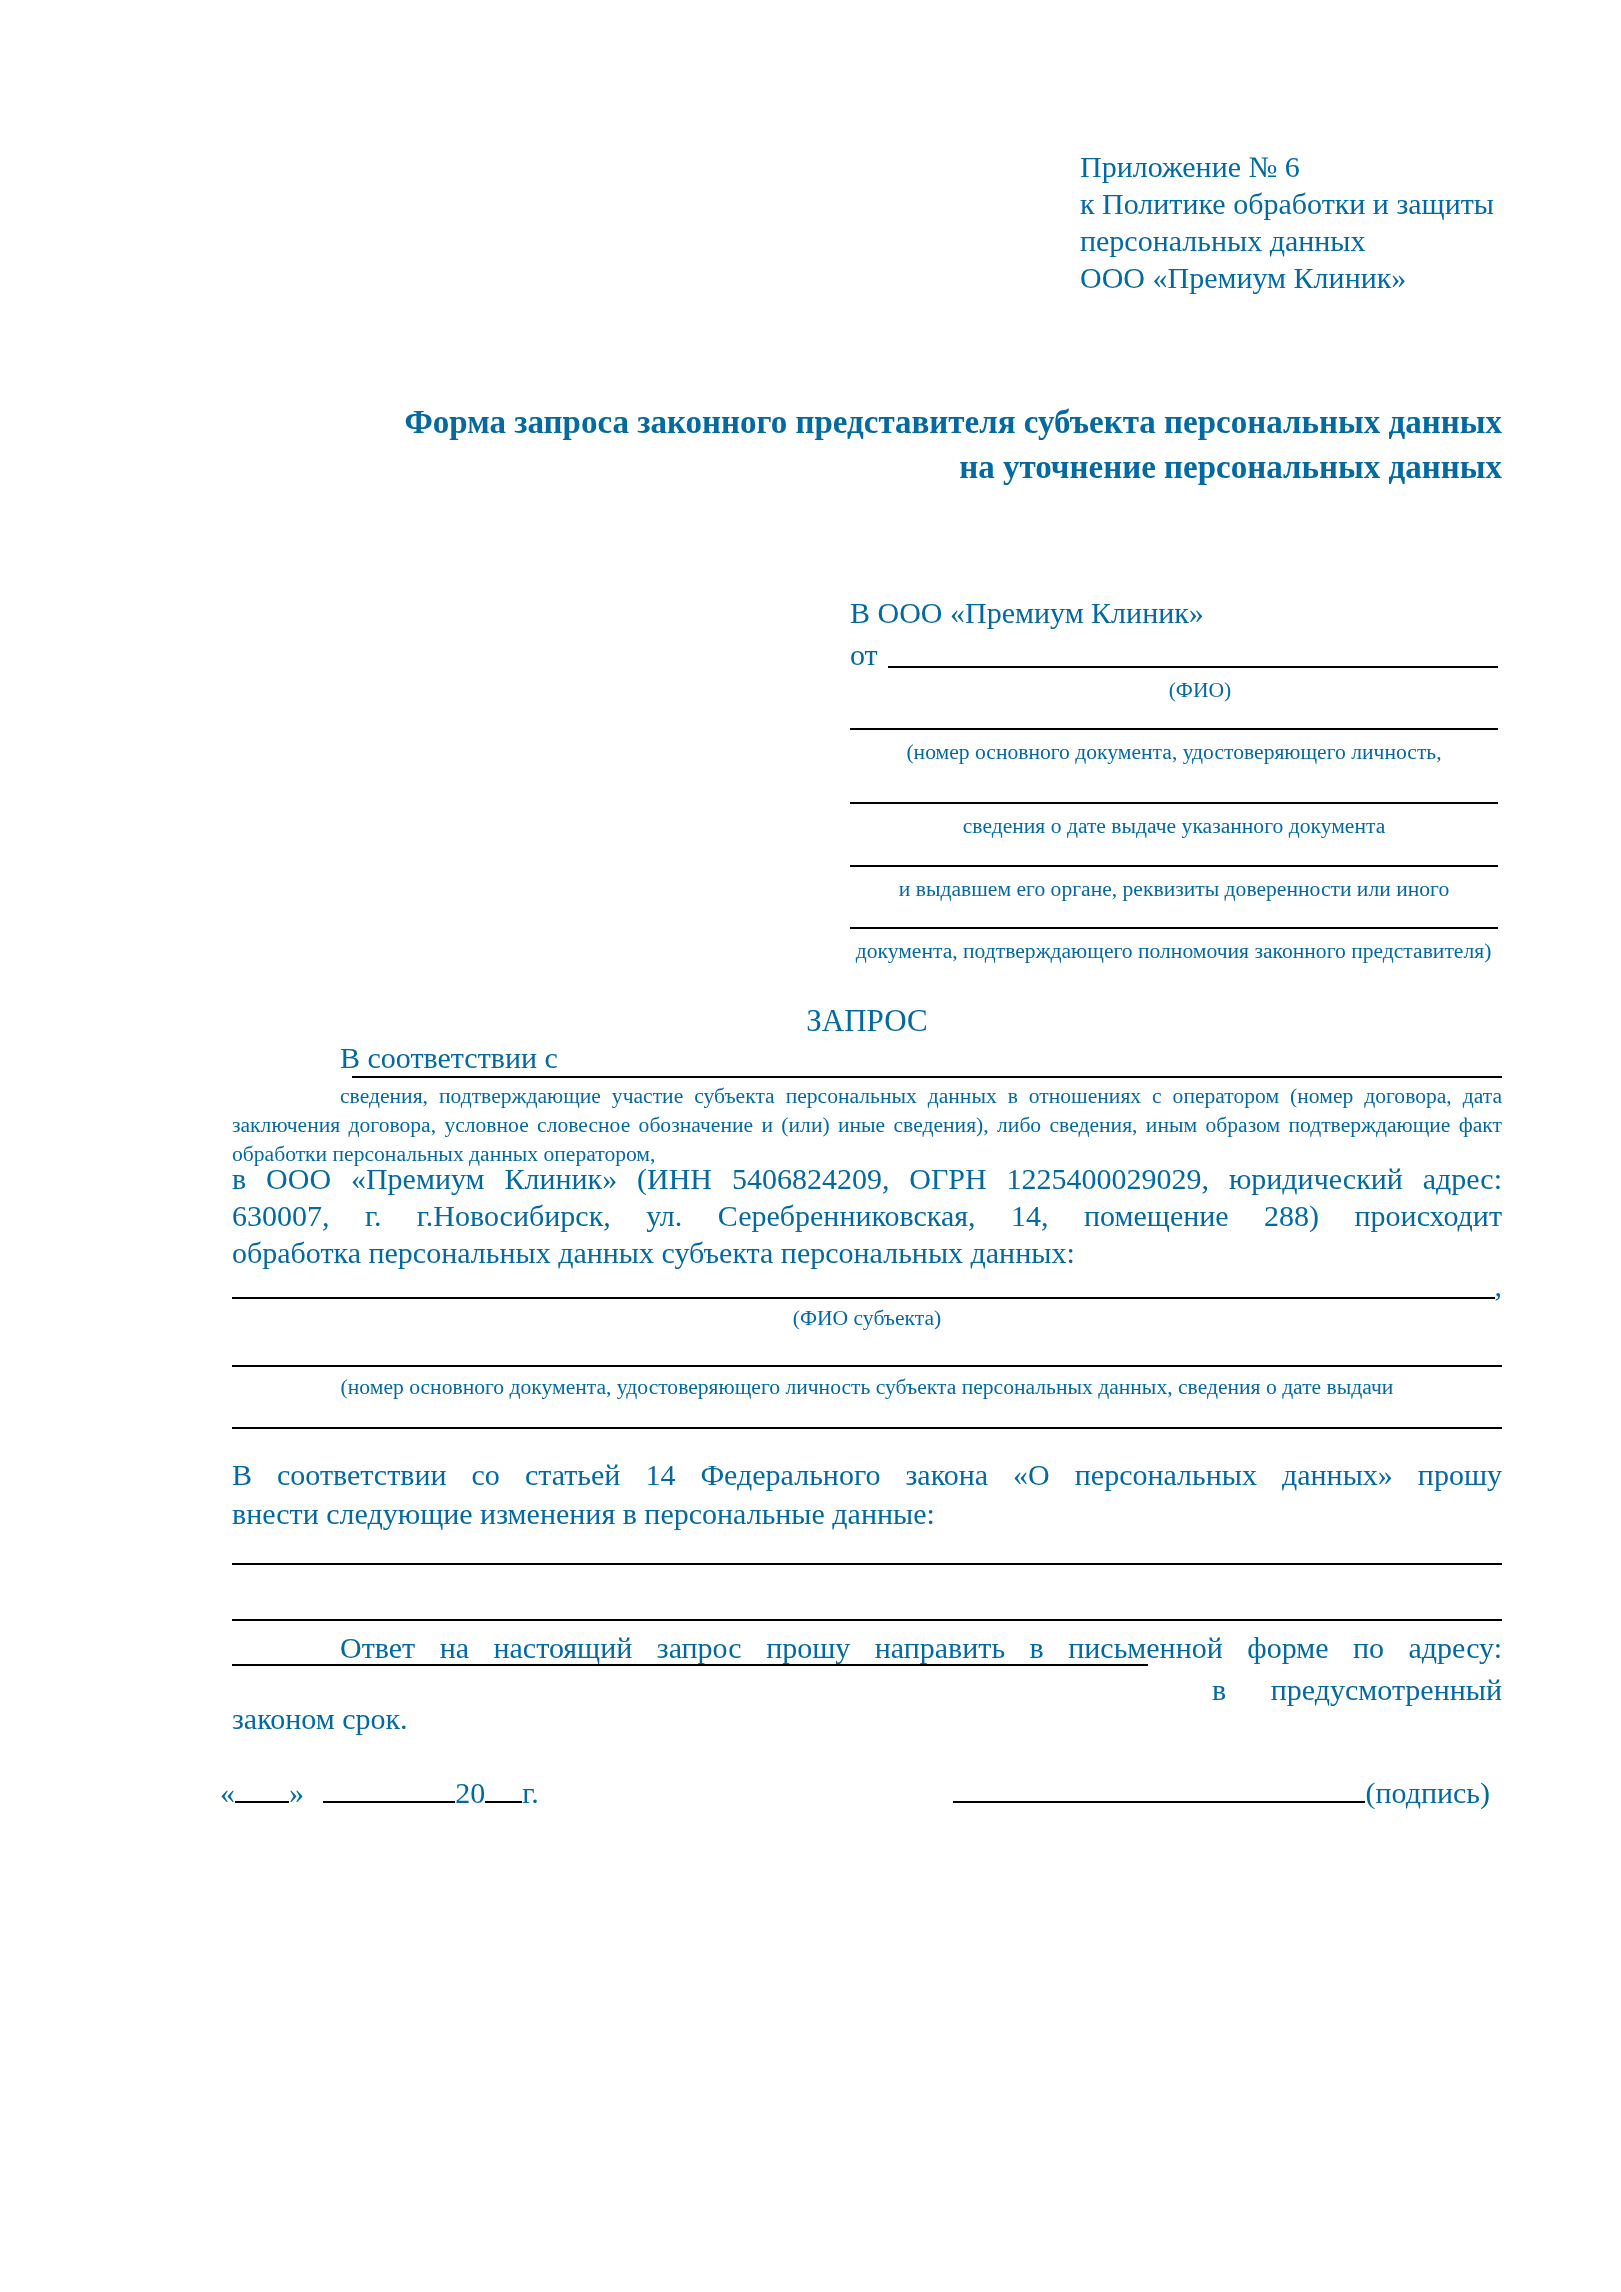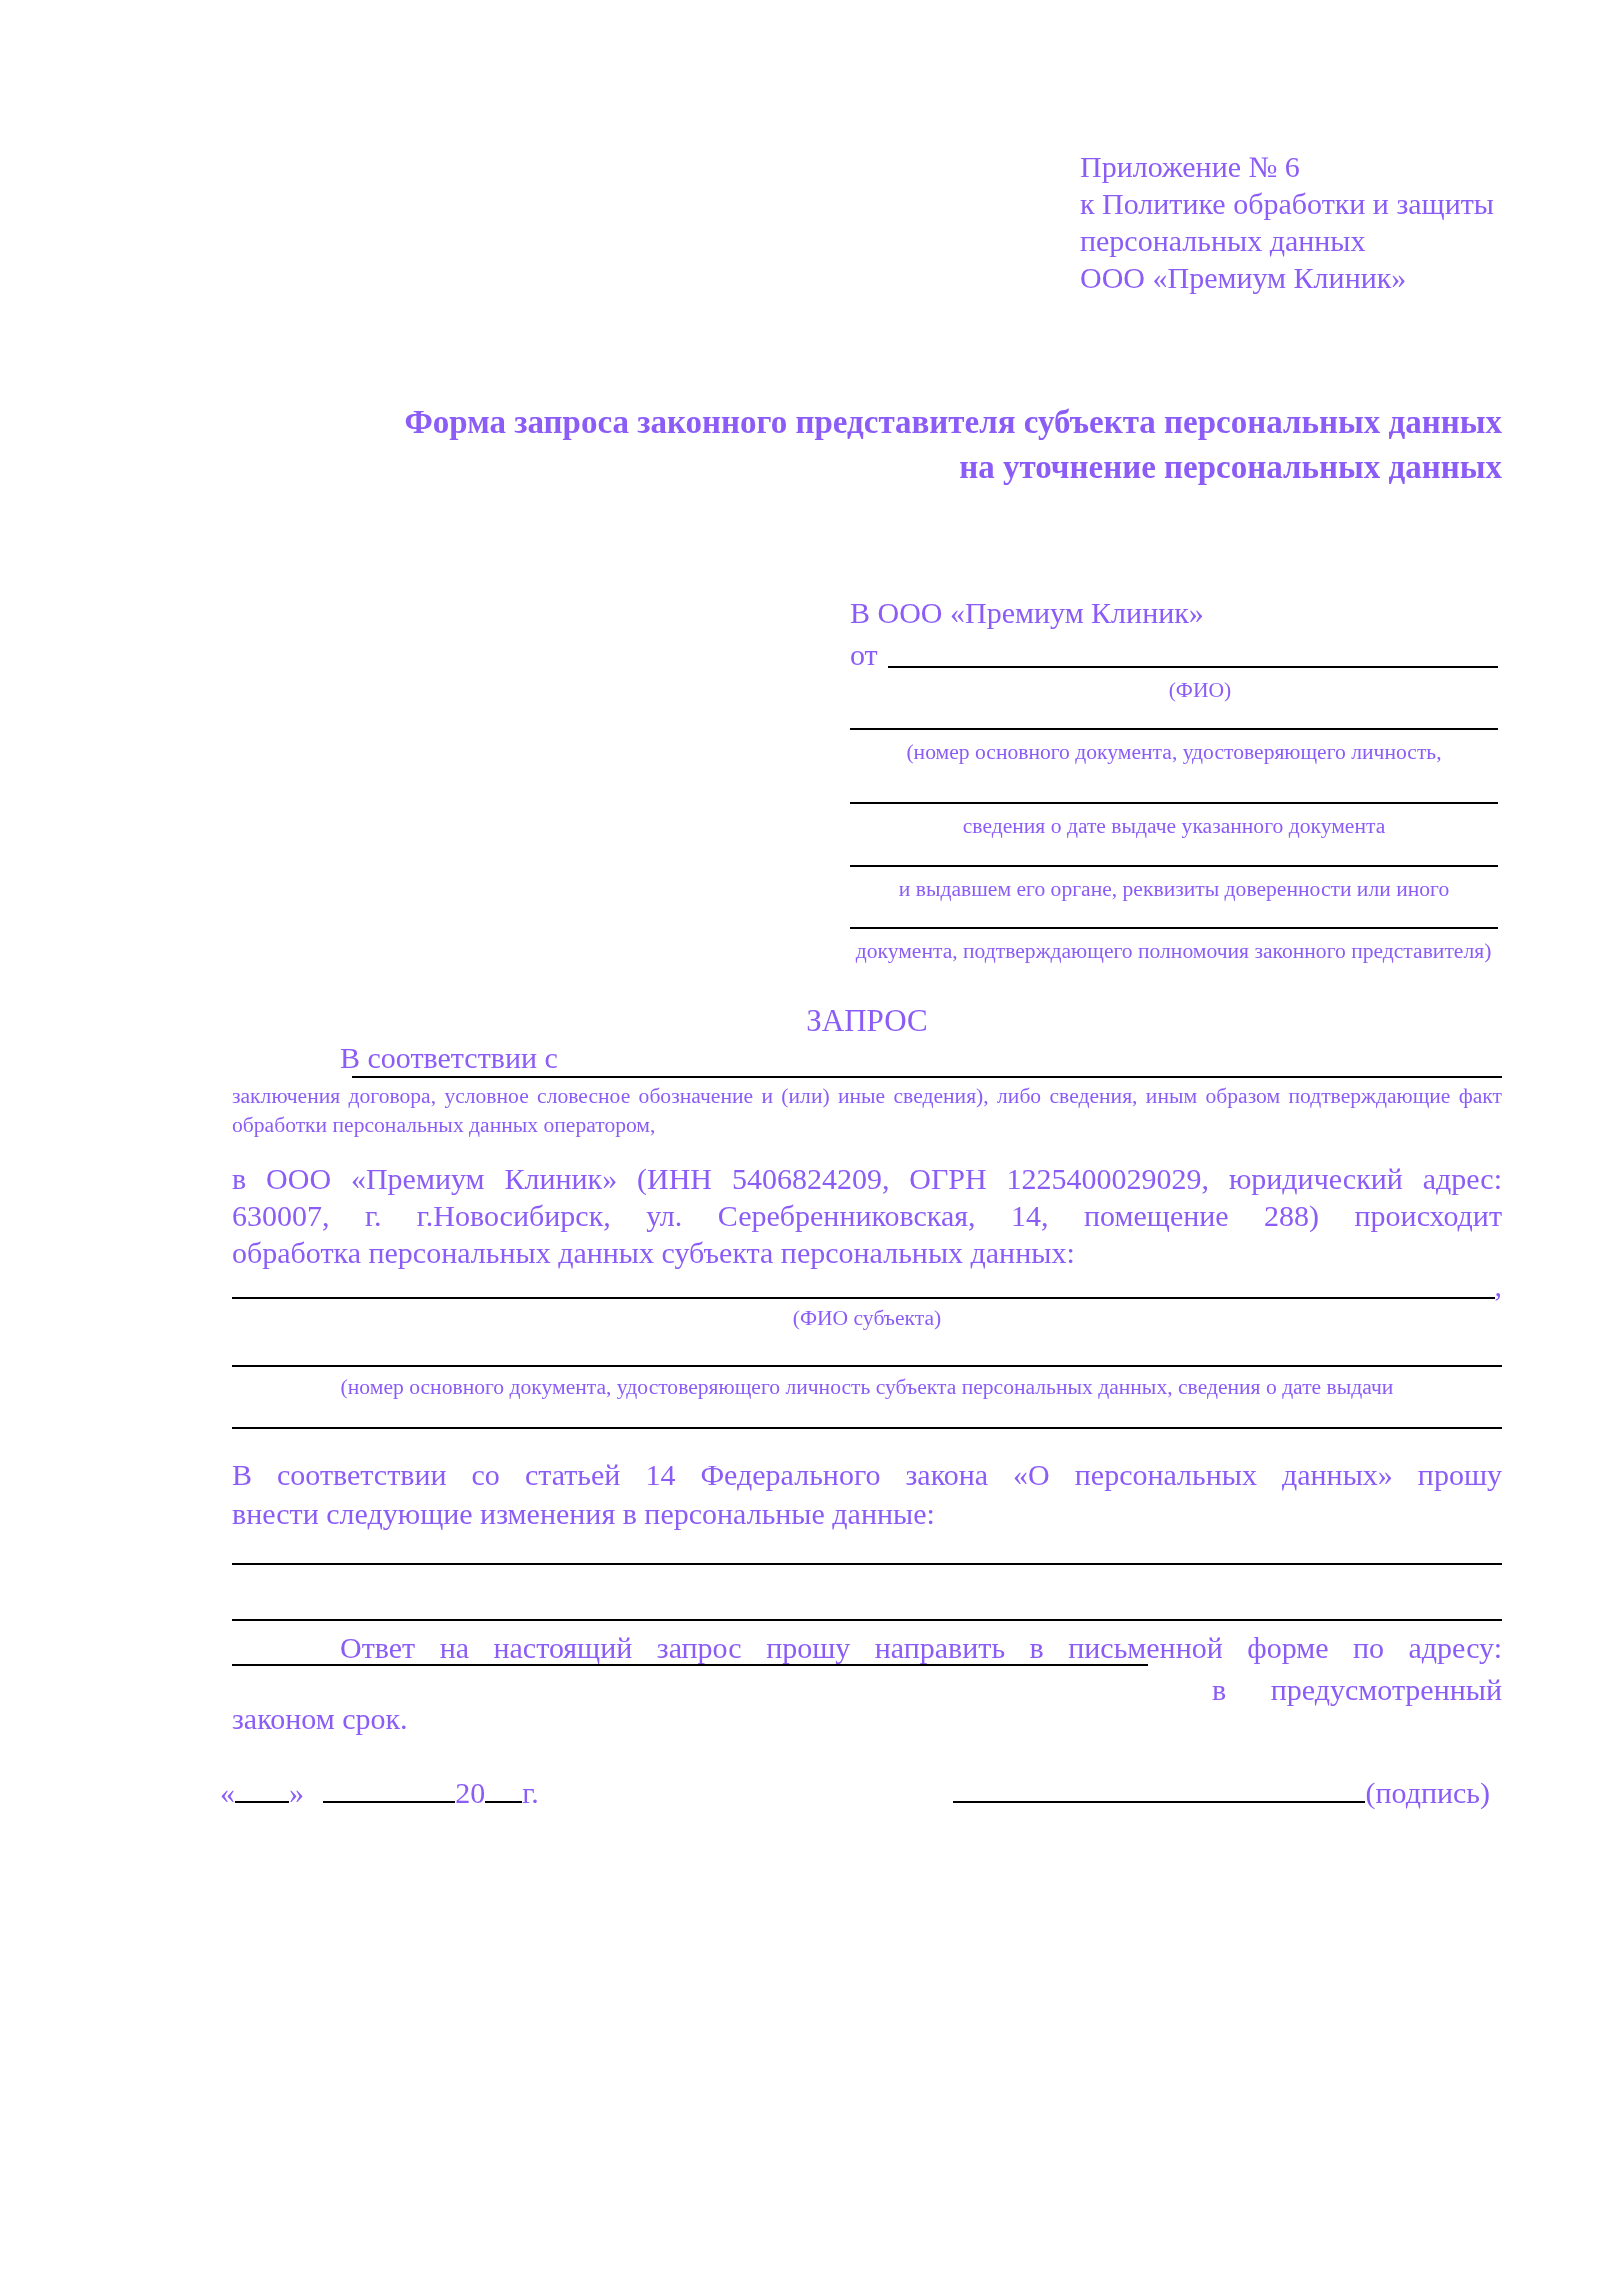"Приложение № 6" .page { color: #8b5cf6 -> #0369a1 }
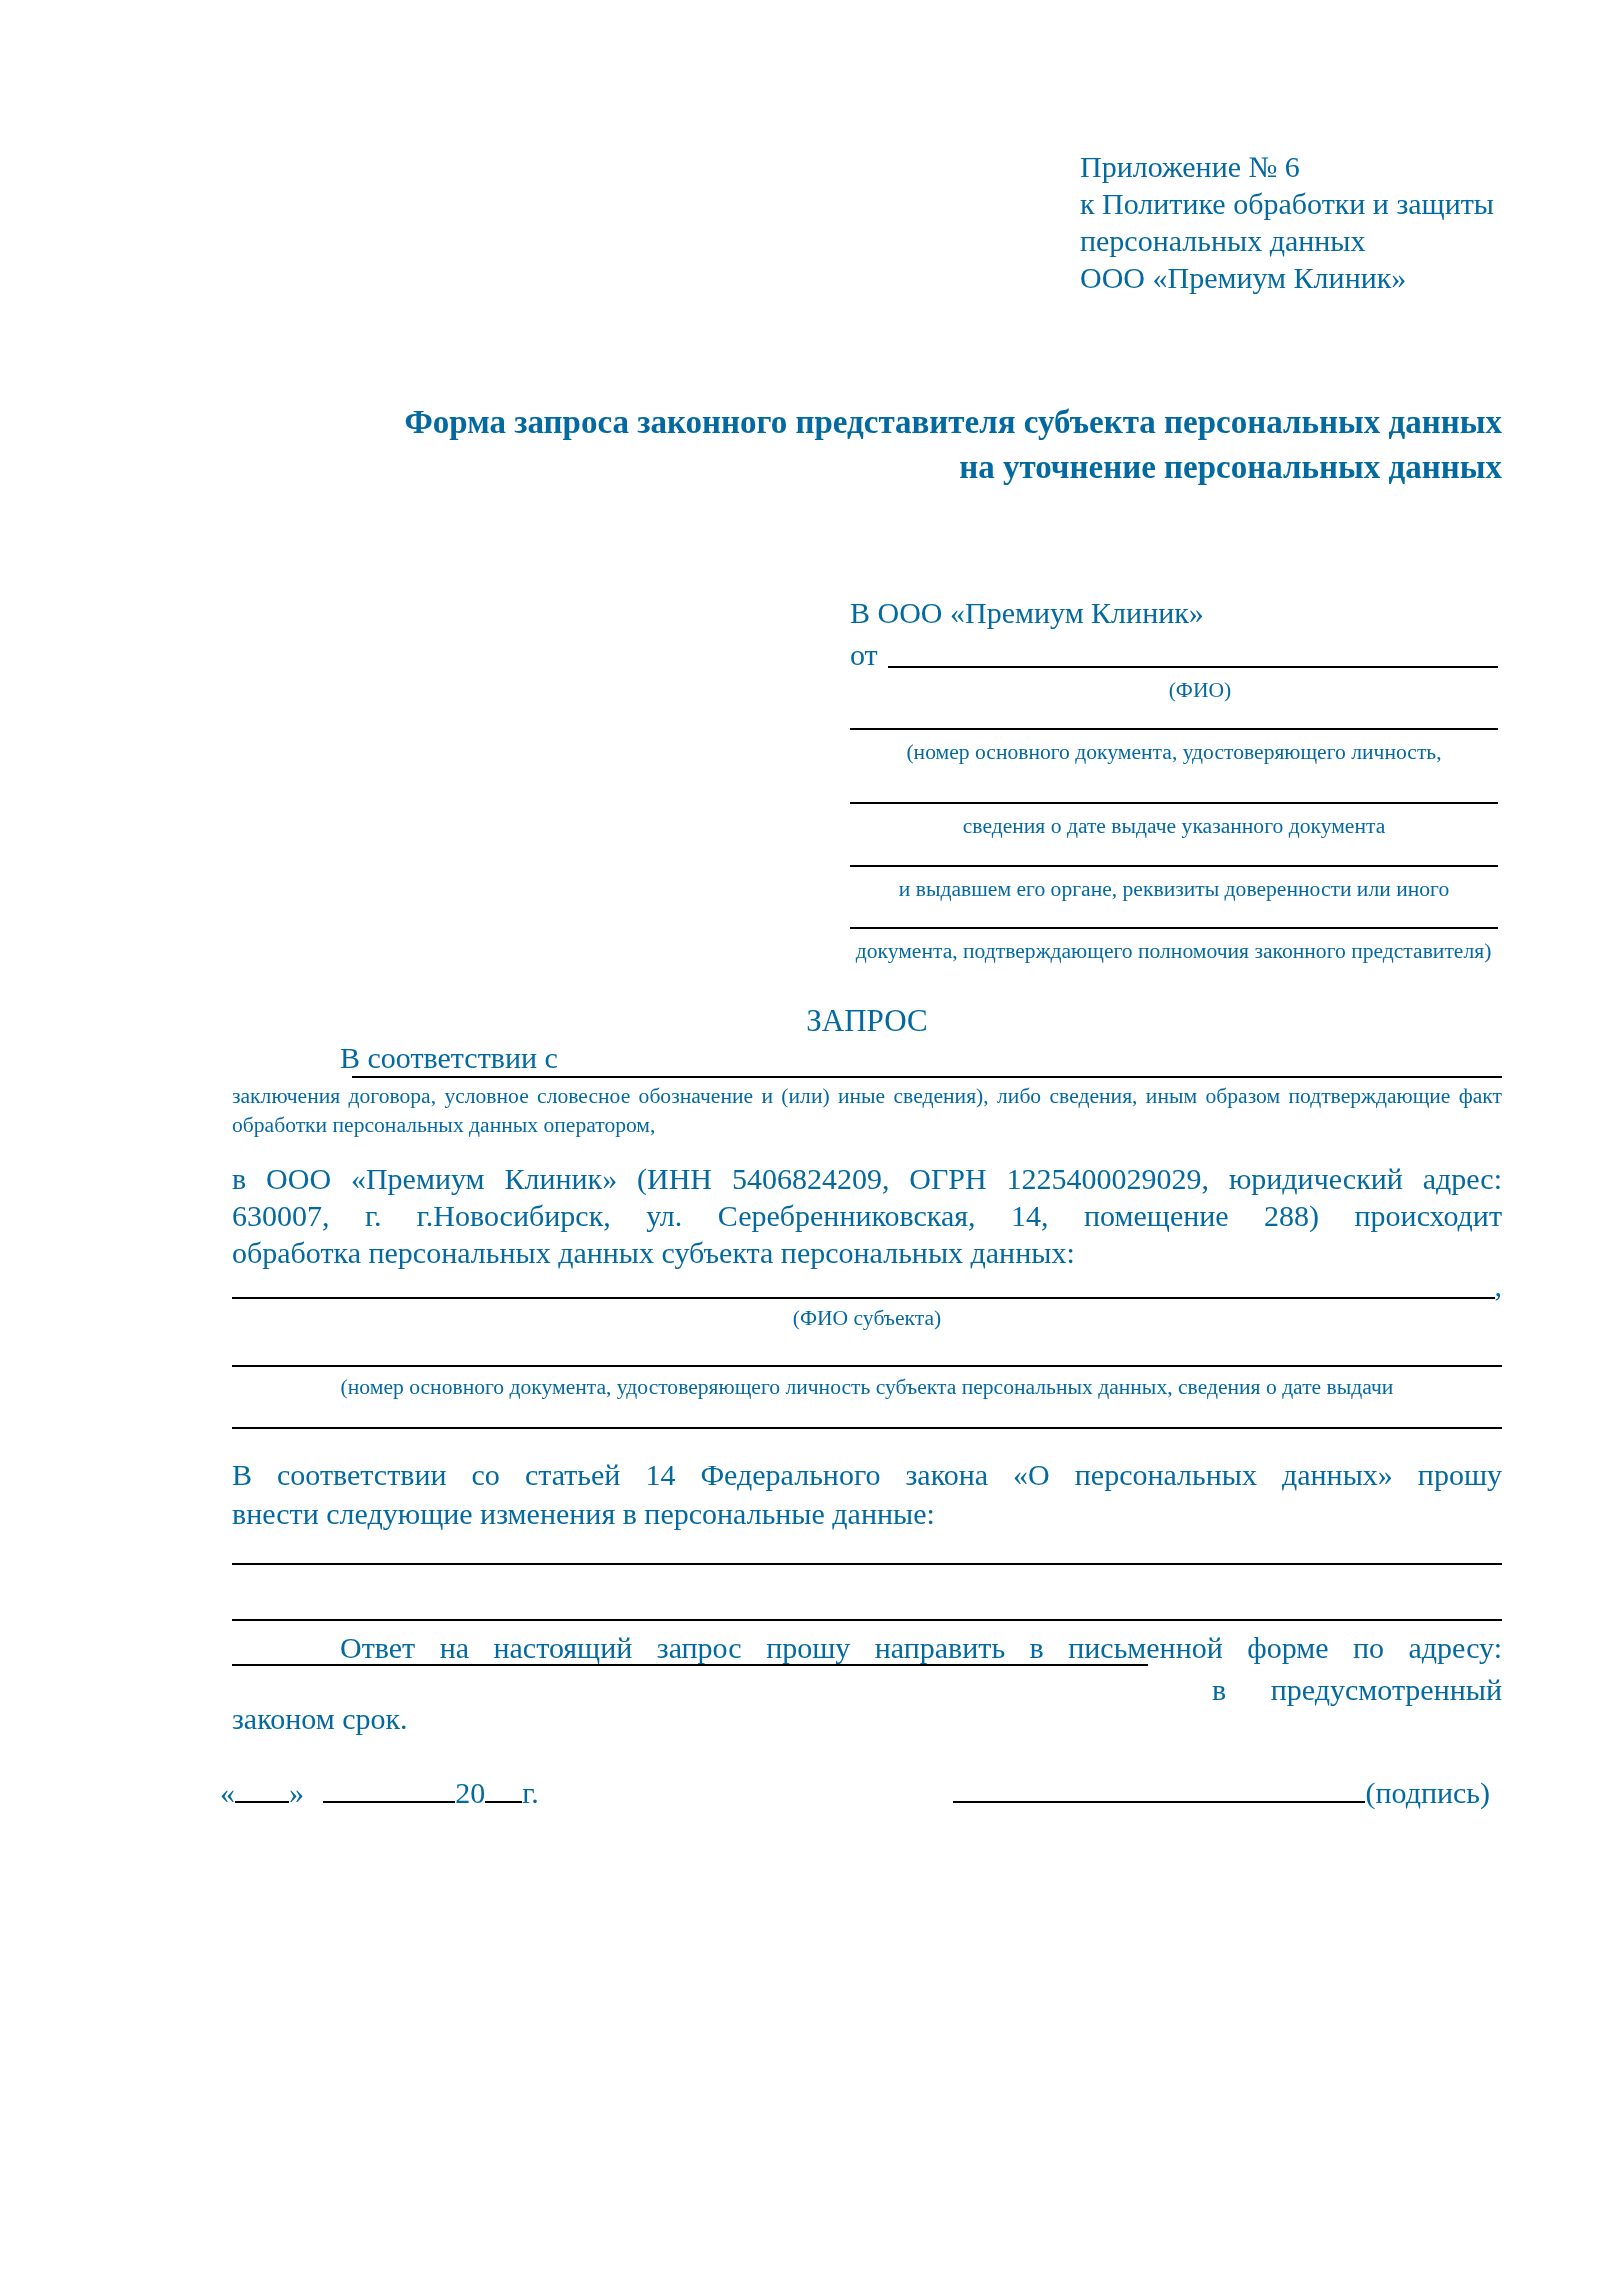"сведения, подтверждающие участие" div.jl { html: none -> <div>сведения, подтверждающие участие субъекта персональных данных в отношениях с оператором (номер договора, дата</div> }
